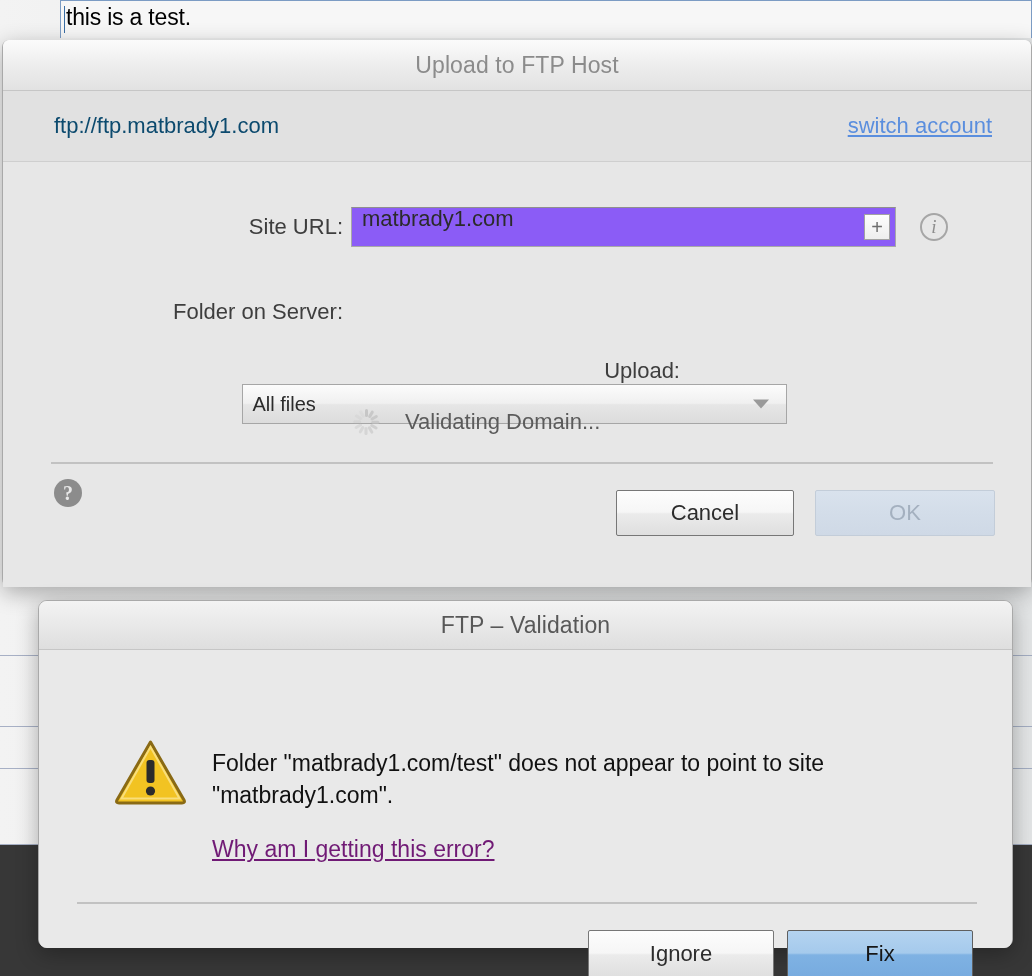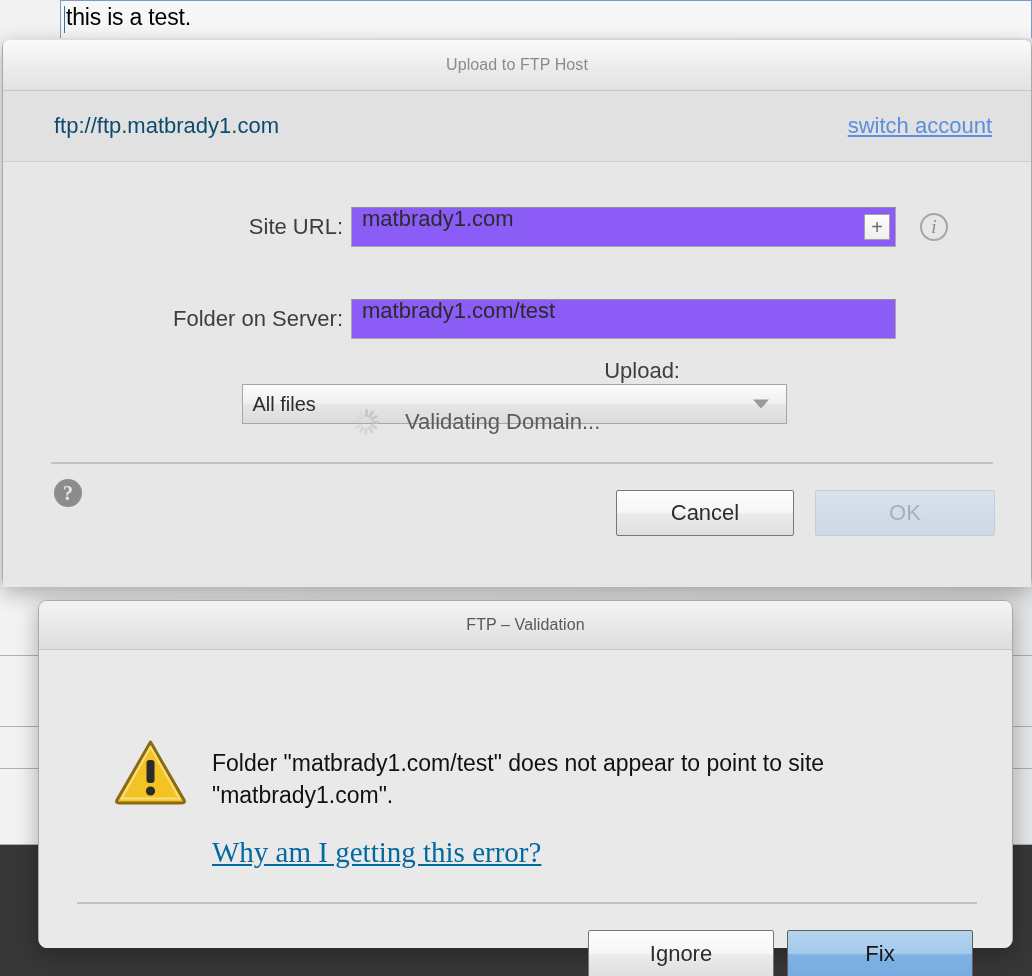"Upload to FTP Host" .title-text { font-size: 16px -> 23px }
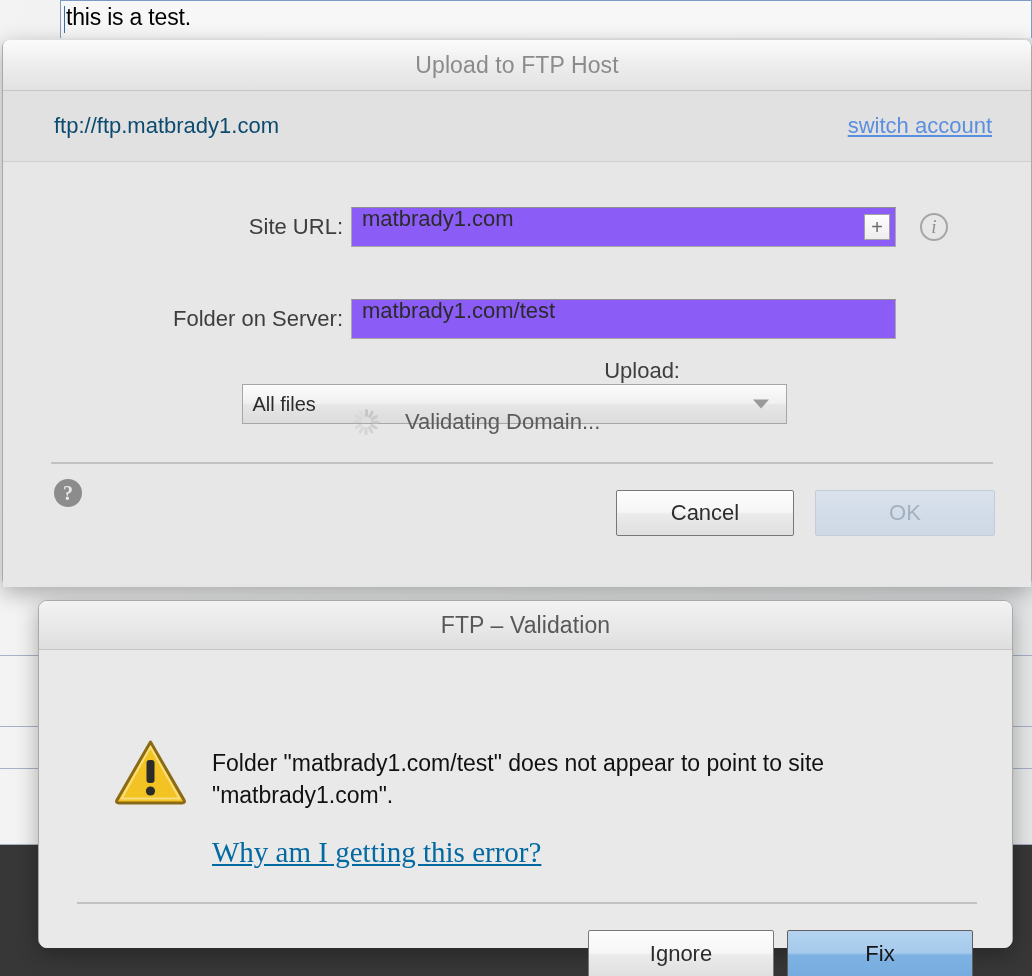"matbrady1.com/test" div.textfield { html: <div> <span>matbrady1.com/test</span> </div> -> none }
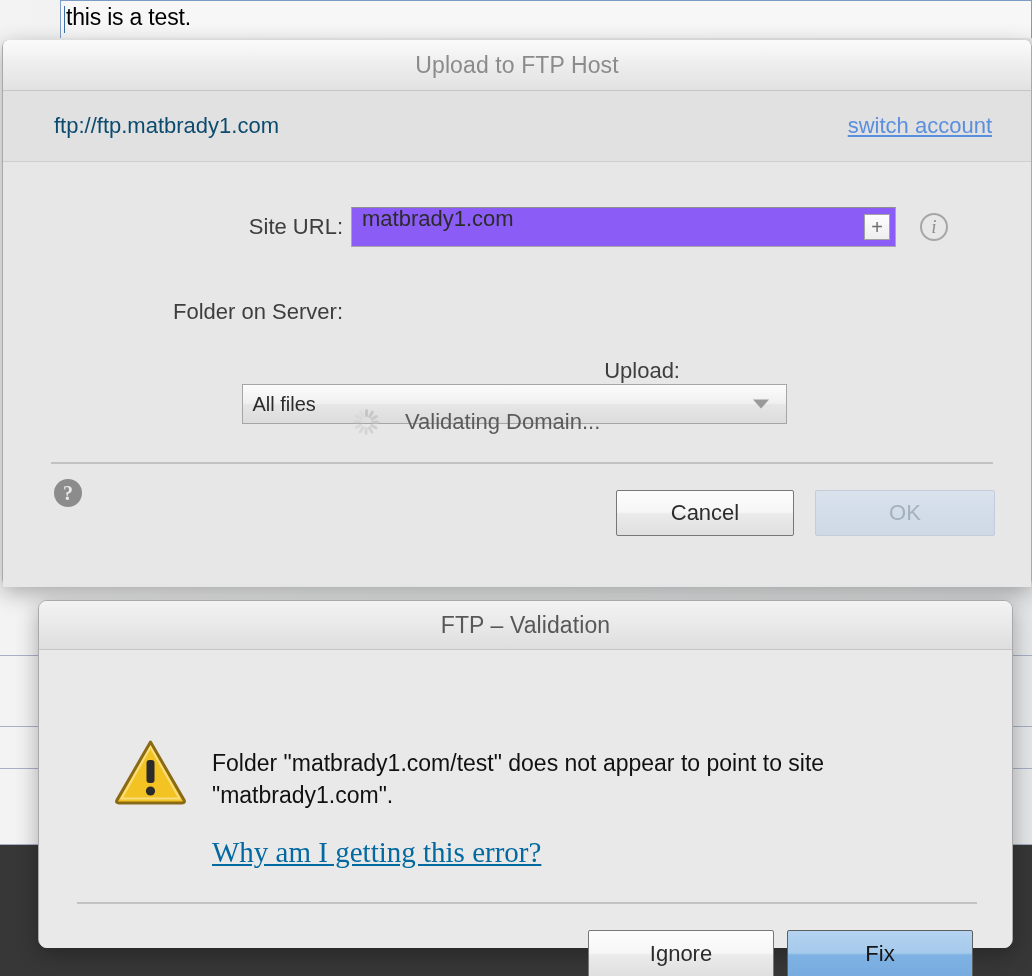"Why am I getting this" .alert-link { color: #0369a1 -> #701a75; font-family: Liberation Serif, serif -> none; font-size: 29px -> 23px }
